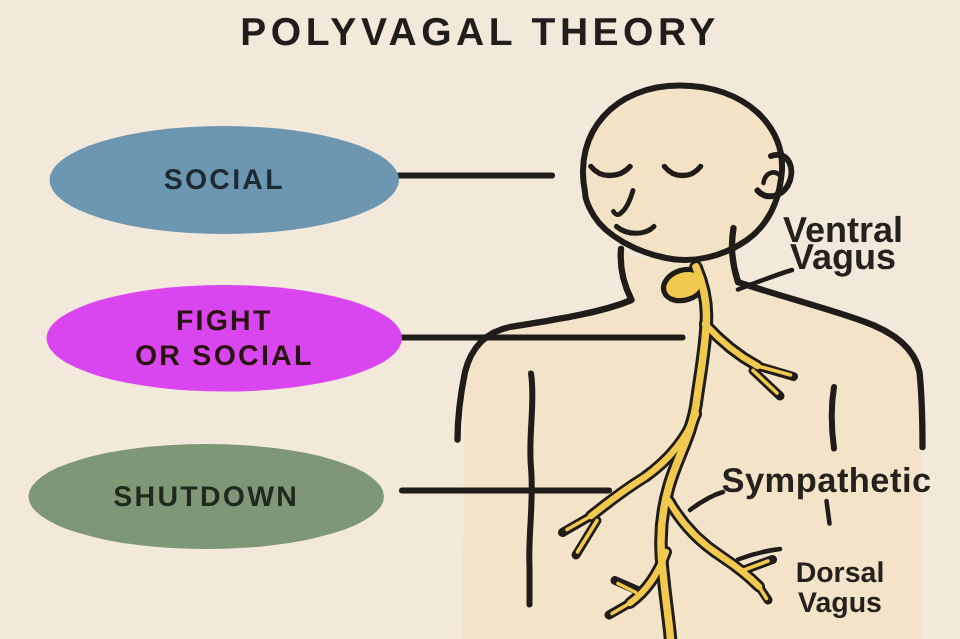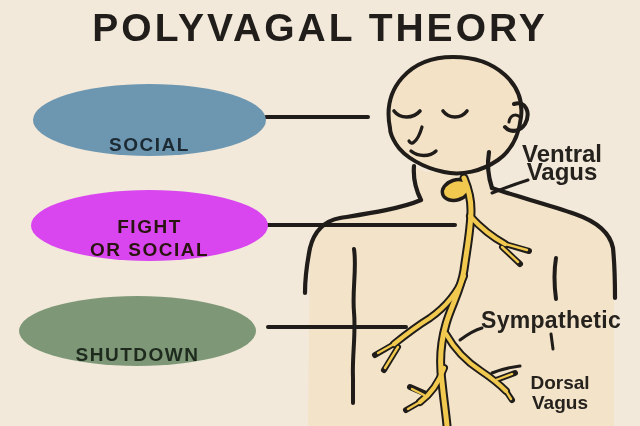"POLYVAGAL THEORY" .title { font-size: 39px -> 26px }
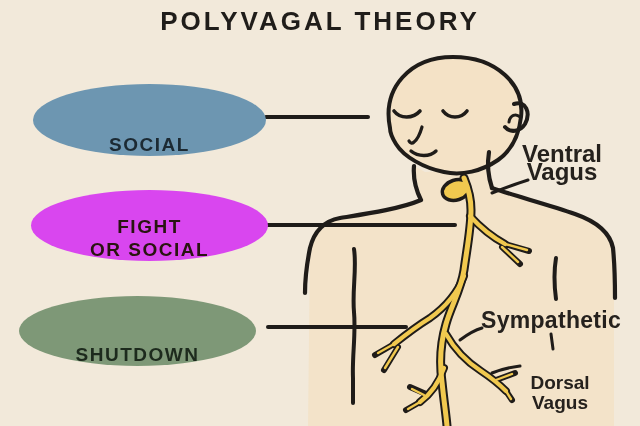"SOCIAL" .oval { justify-content: flex-end -> center }
